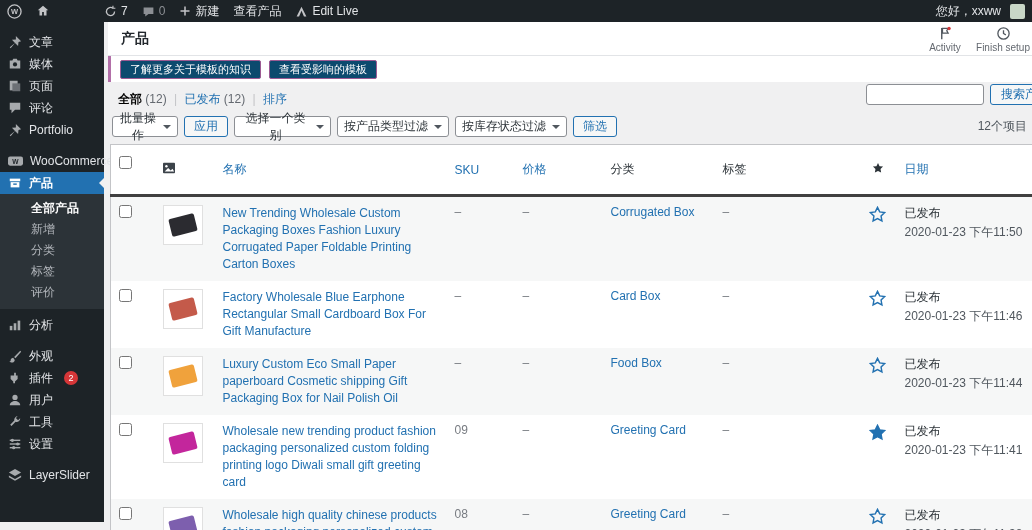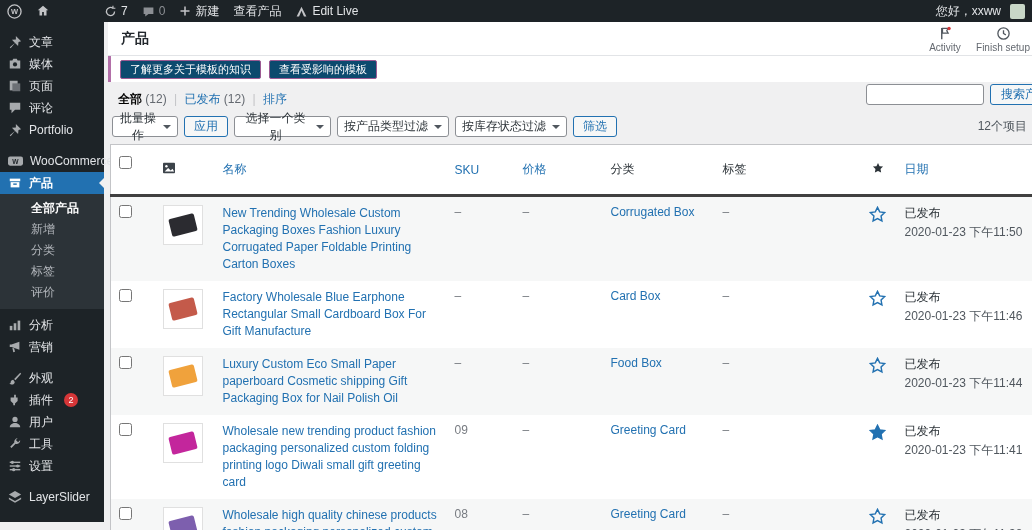"营销" div.mi { html: <div> <svg> <path></path> <path></path> </svg> <span>营销</span> </div> -> none }
